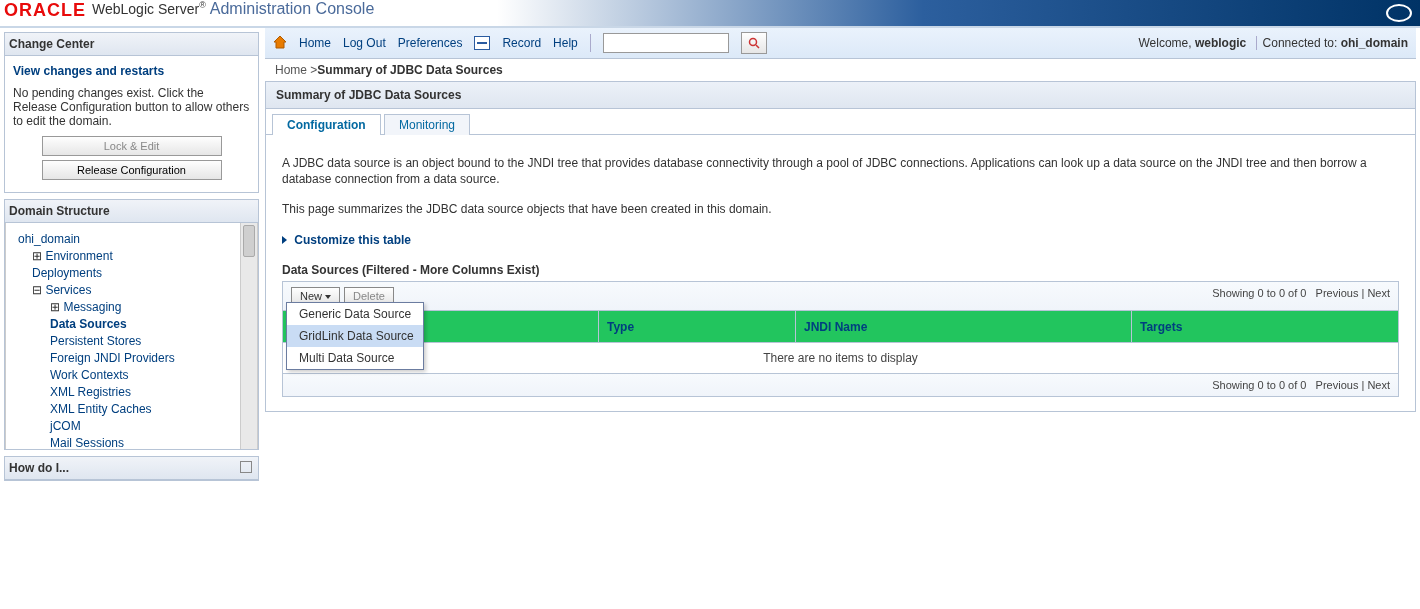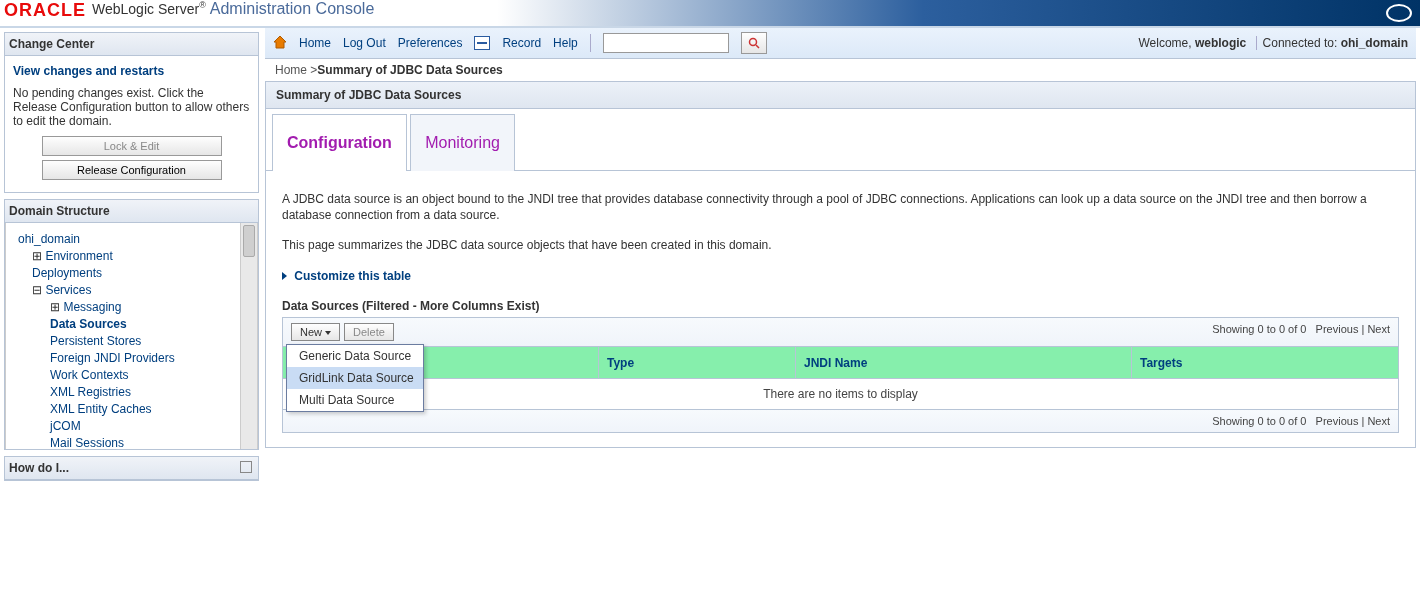"Configuration" .tab { color: #a21caf -> #0369a1; font-size: 16px -> 12px; padding: 19px 14px -> 3px 14px }
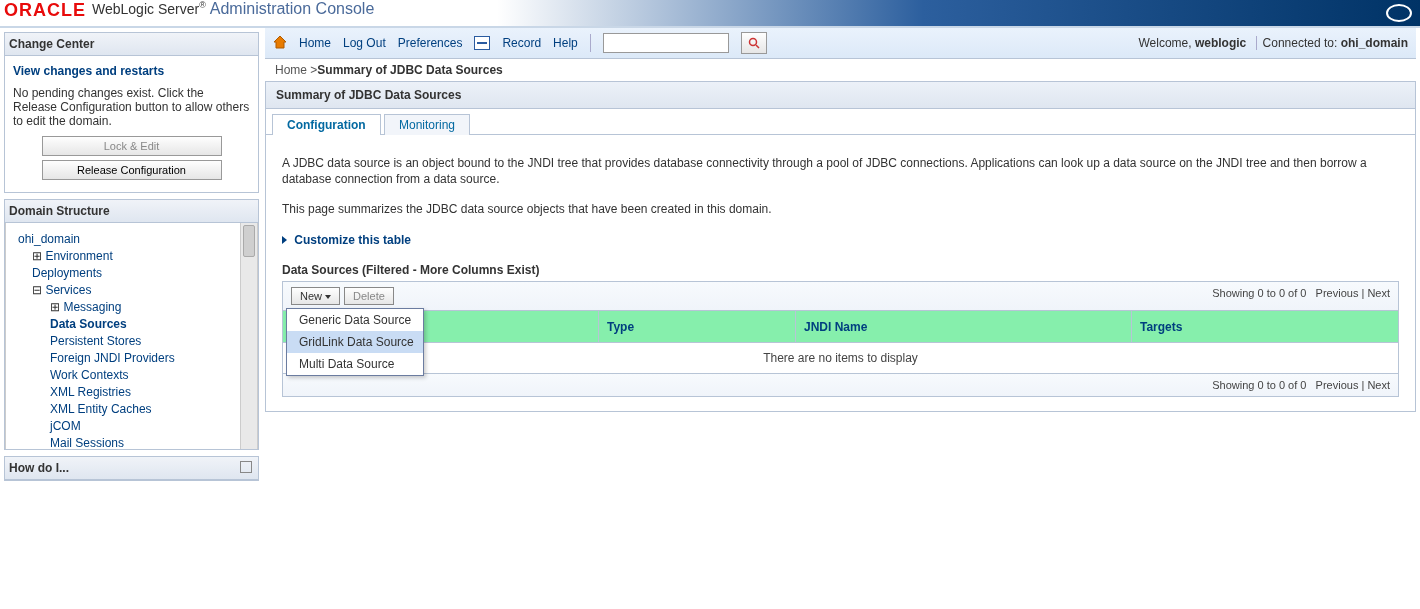"Generic Data Source" div.dropdown { top: 27px -> 21px }
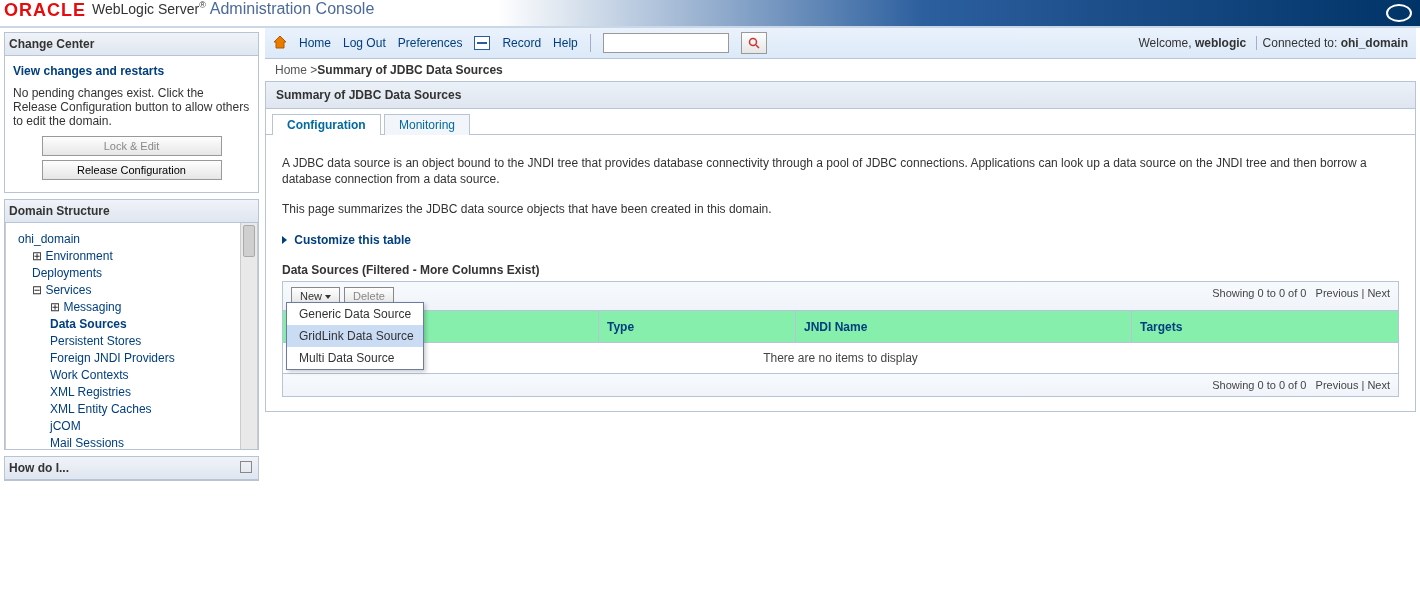"Type" .grid th { background: #86efac -> #22c55e }
